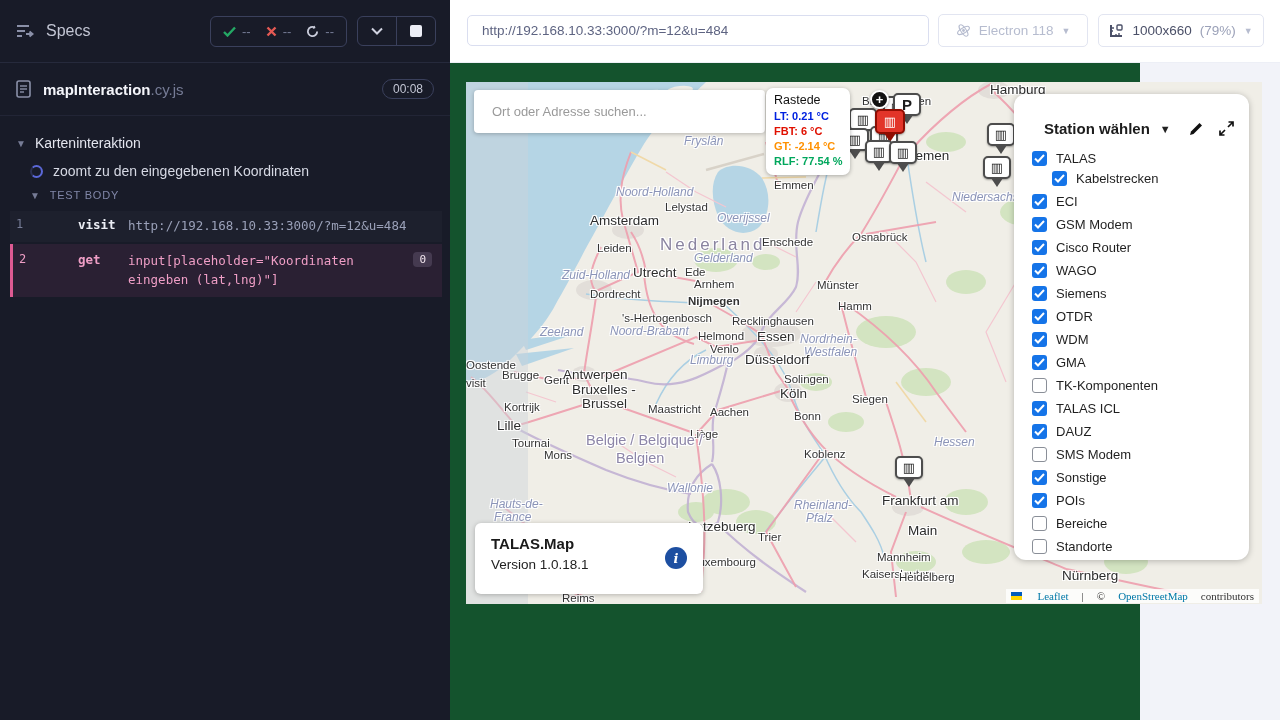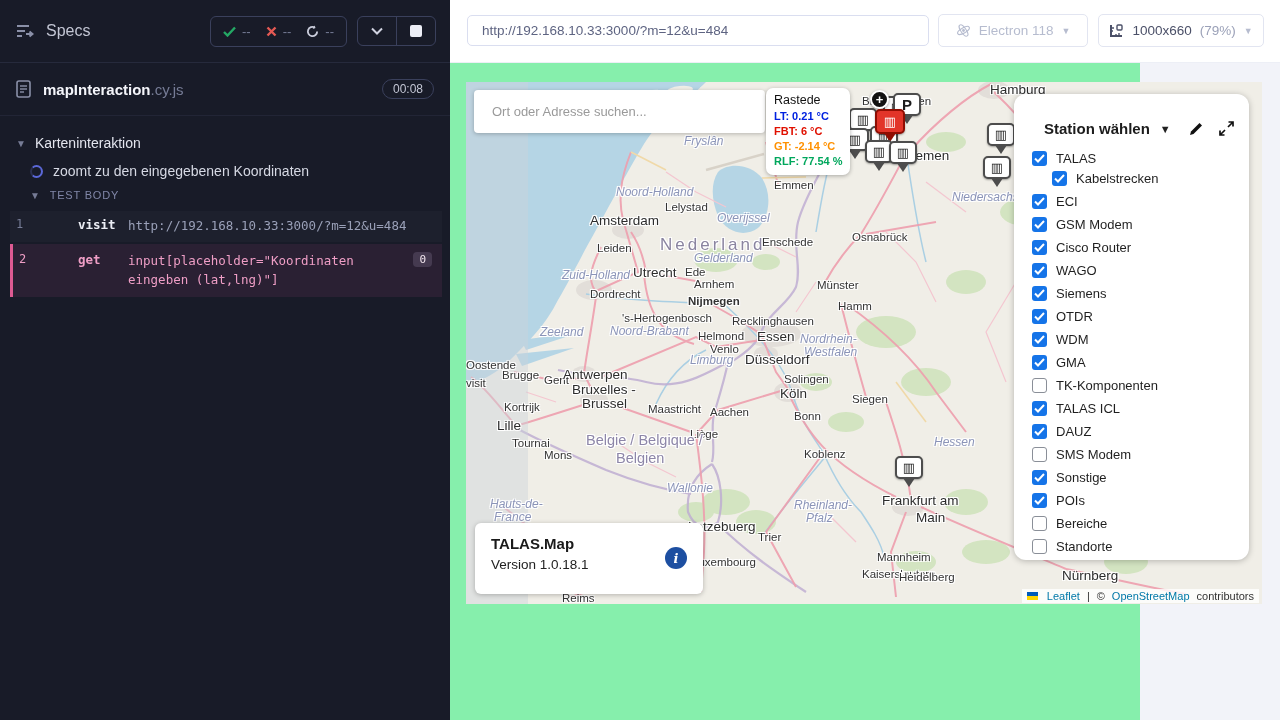"Hamburg" #content { background: #86efac -> #14532d }
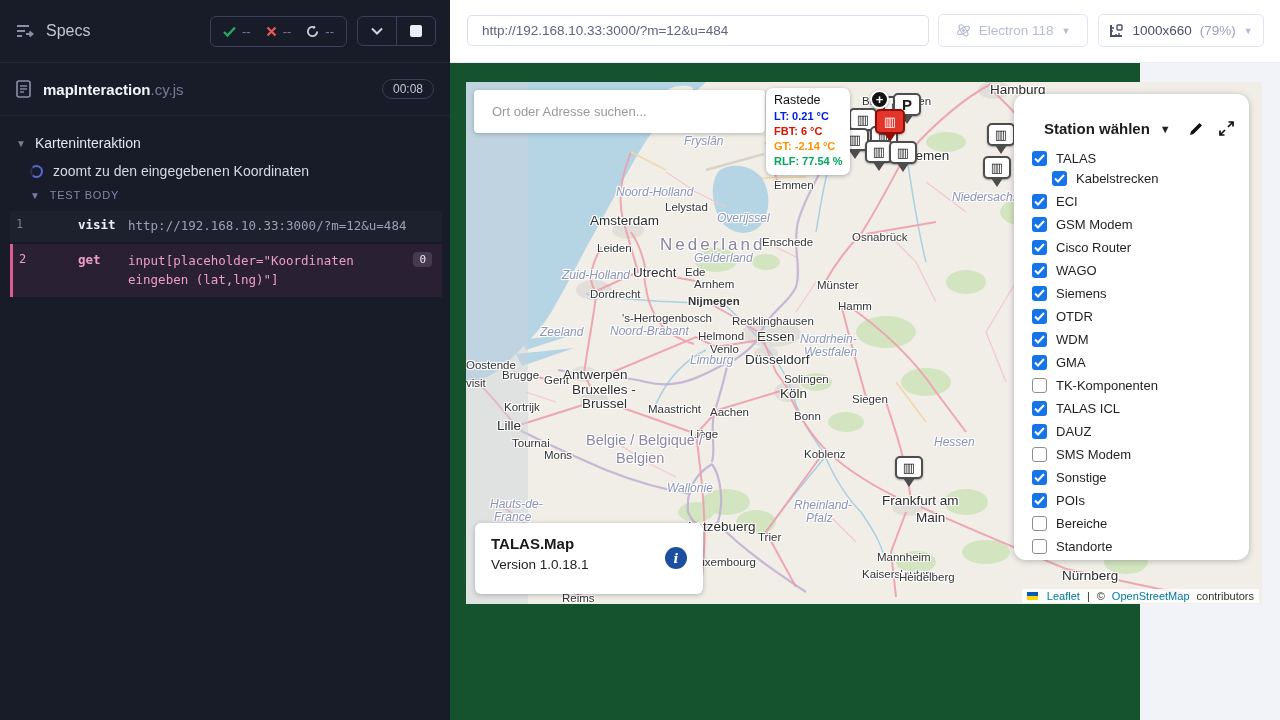"Main" span.mlabel { margin-left: 8px -> none; top: 428px -> 441px }
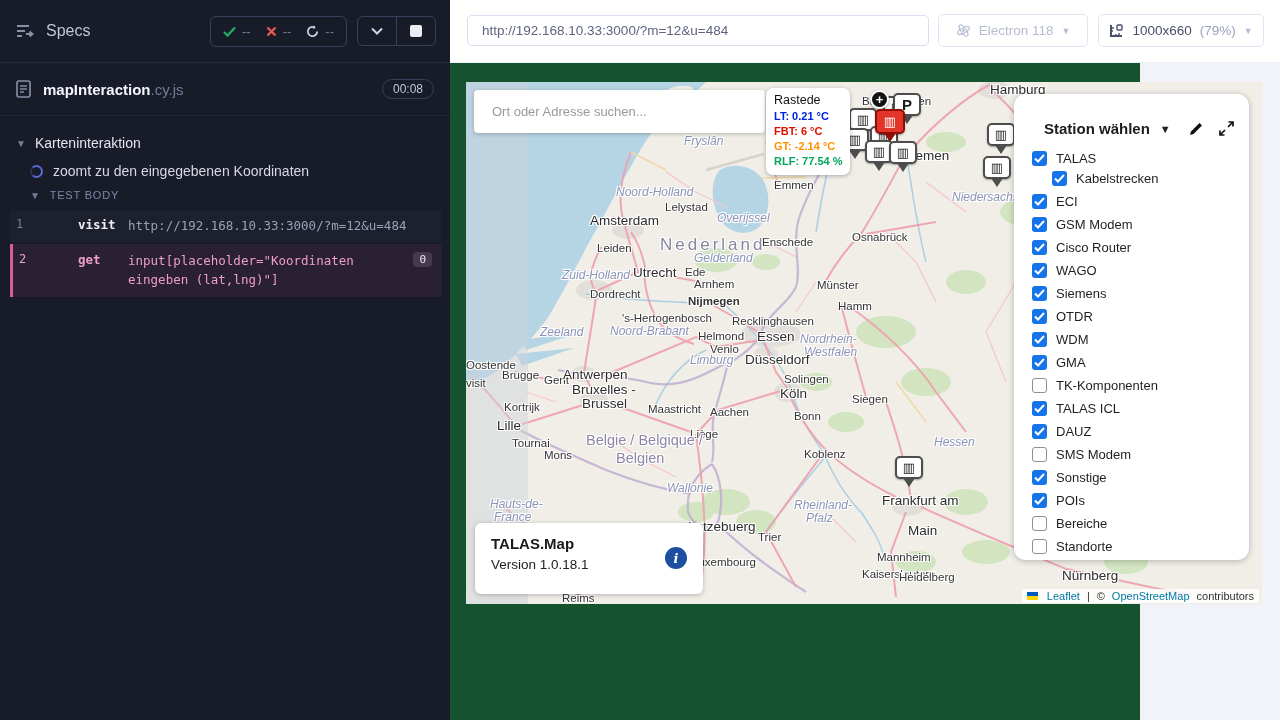"Leaflet" .attribution { font-family: none -> Liberation Serif, serif; gap: 7px -> 13px }
